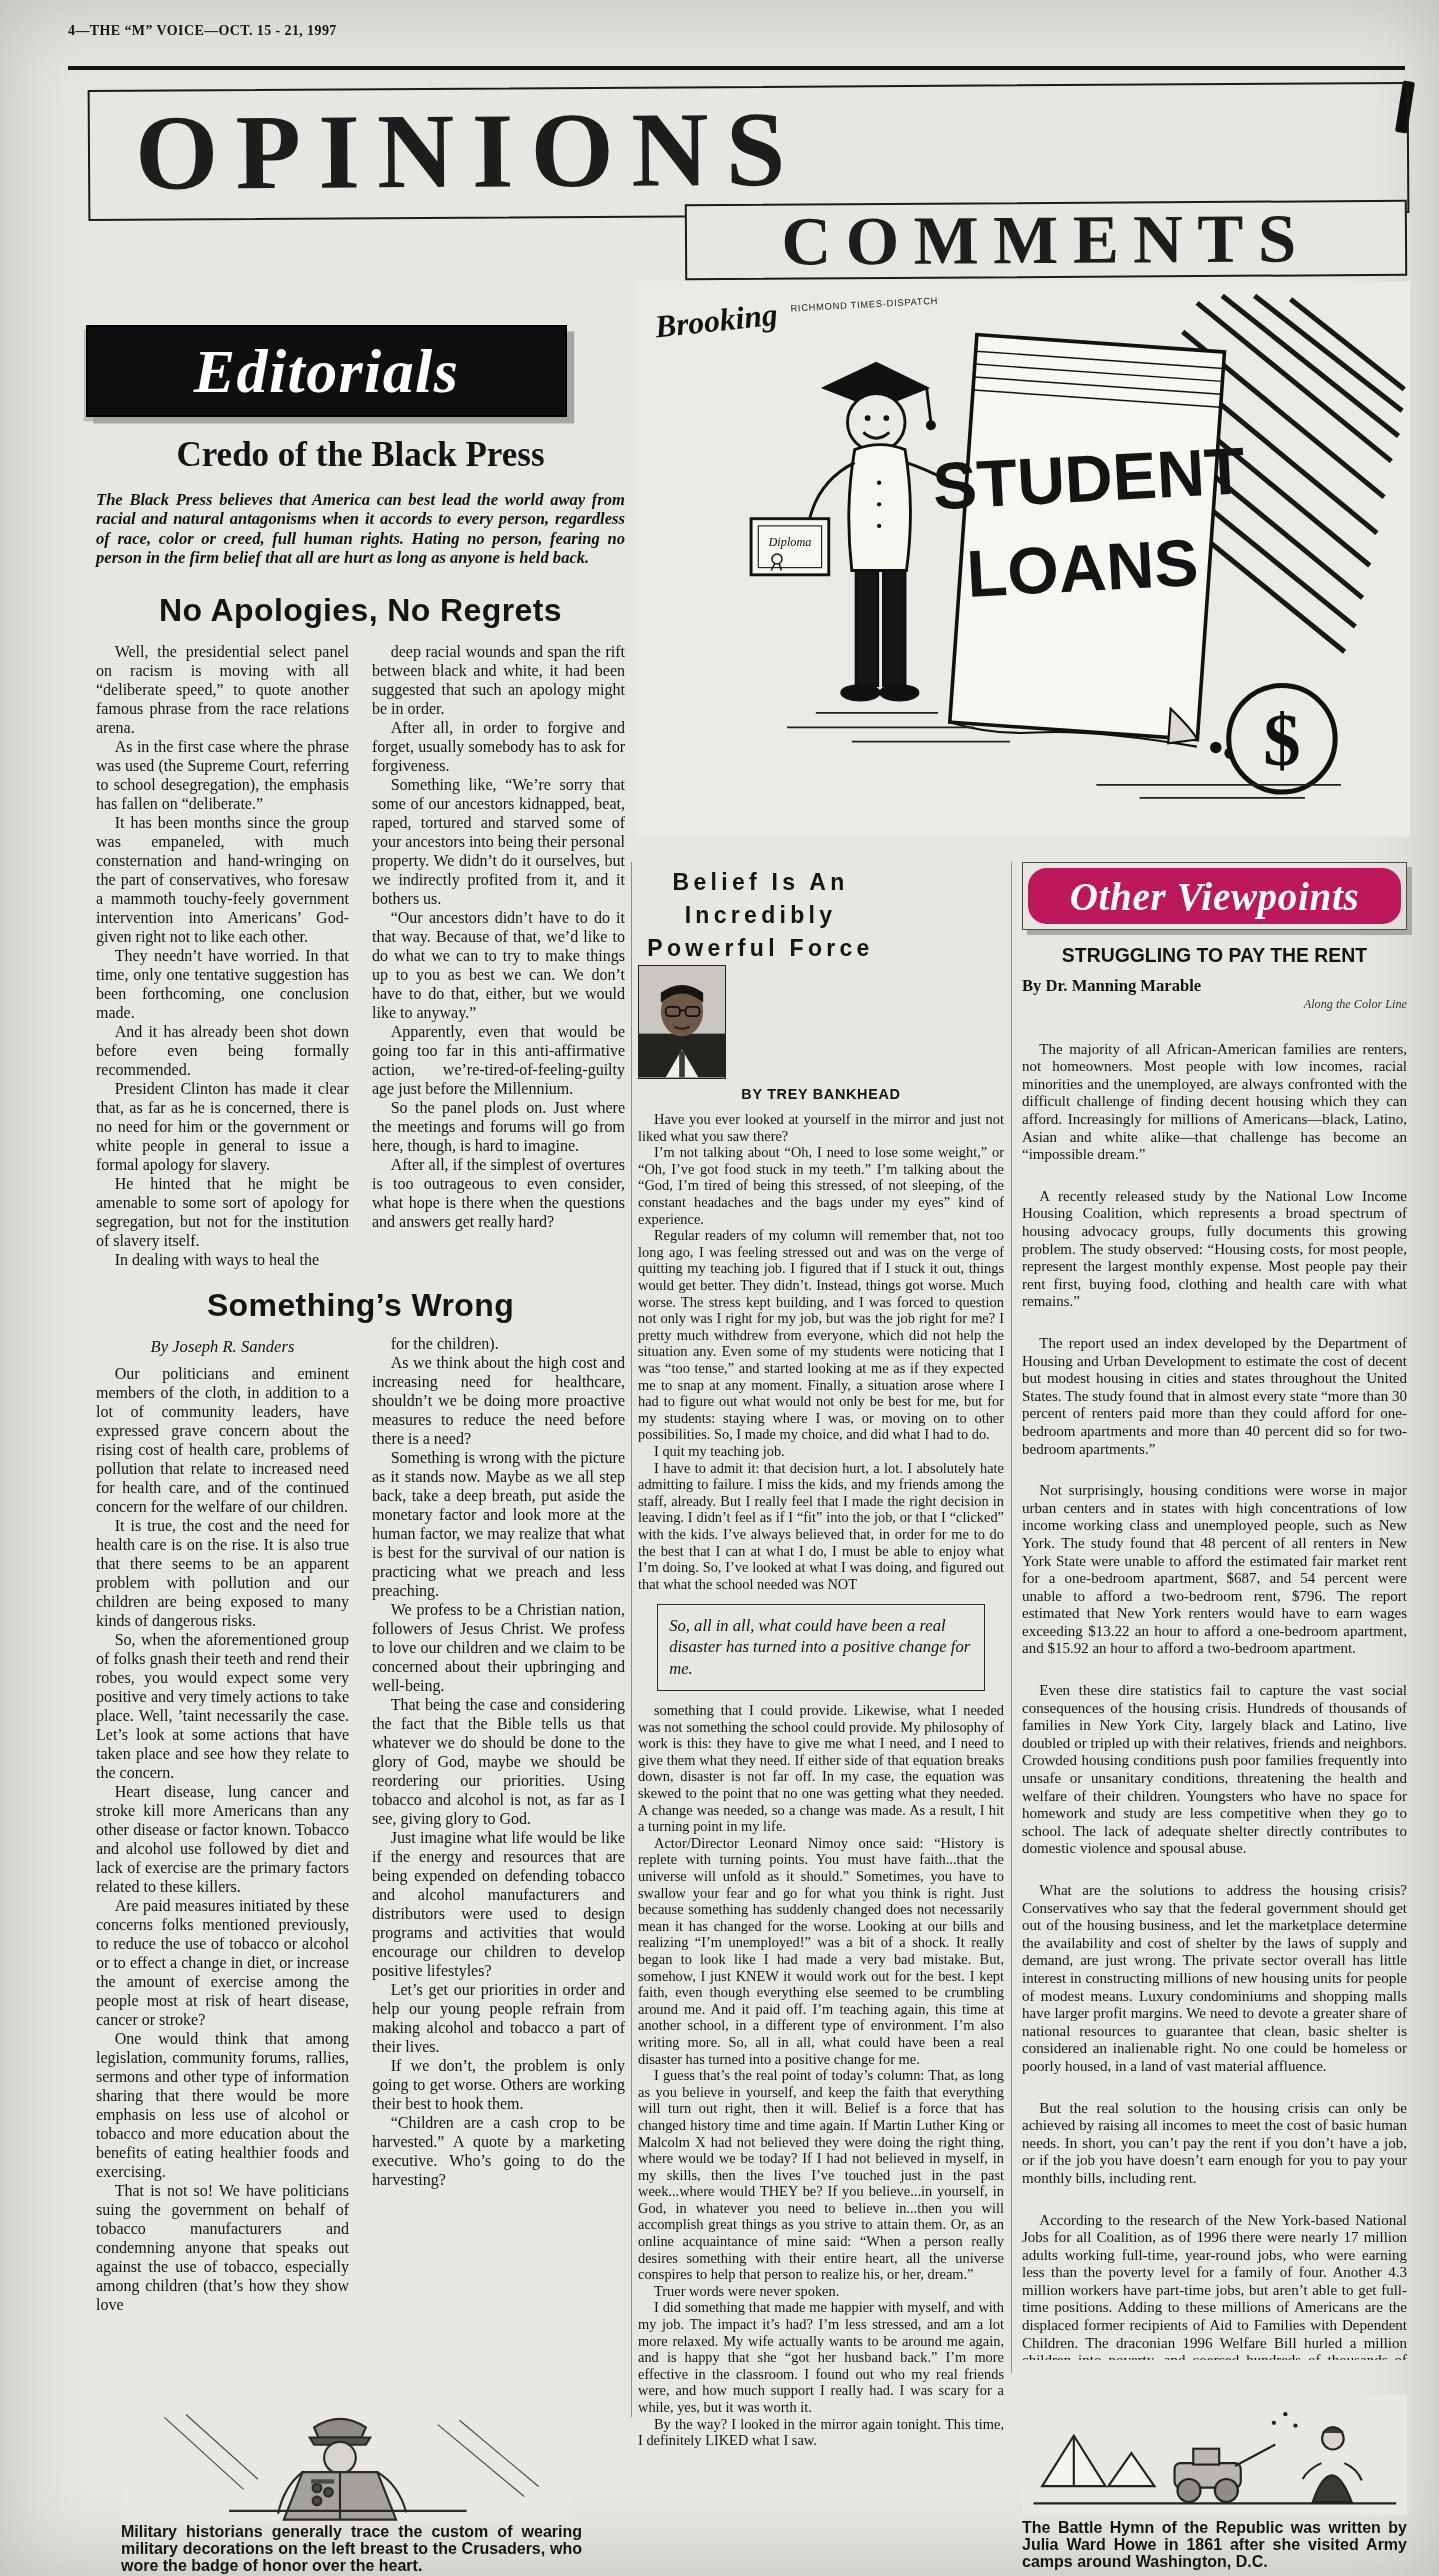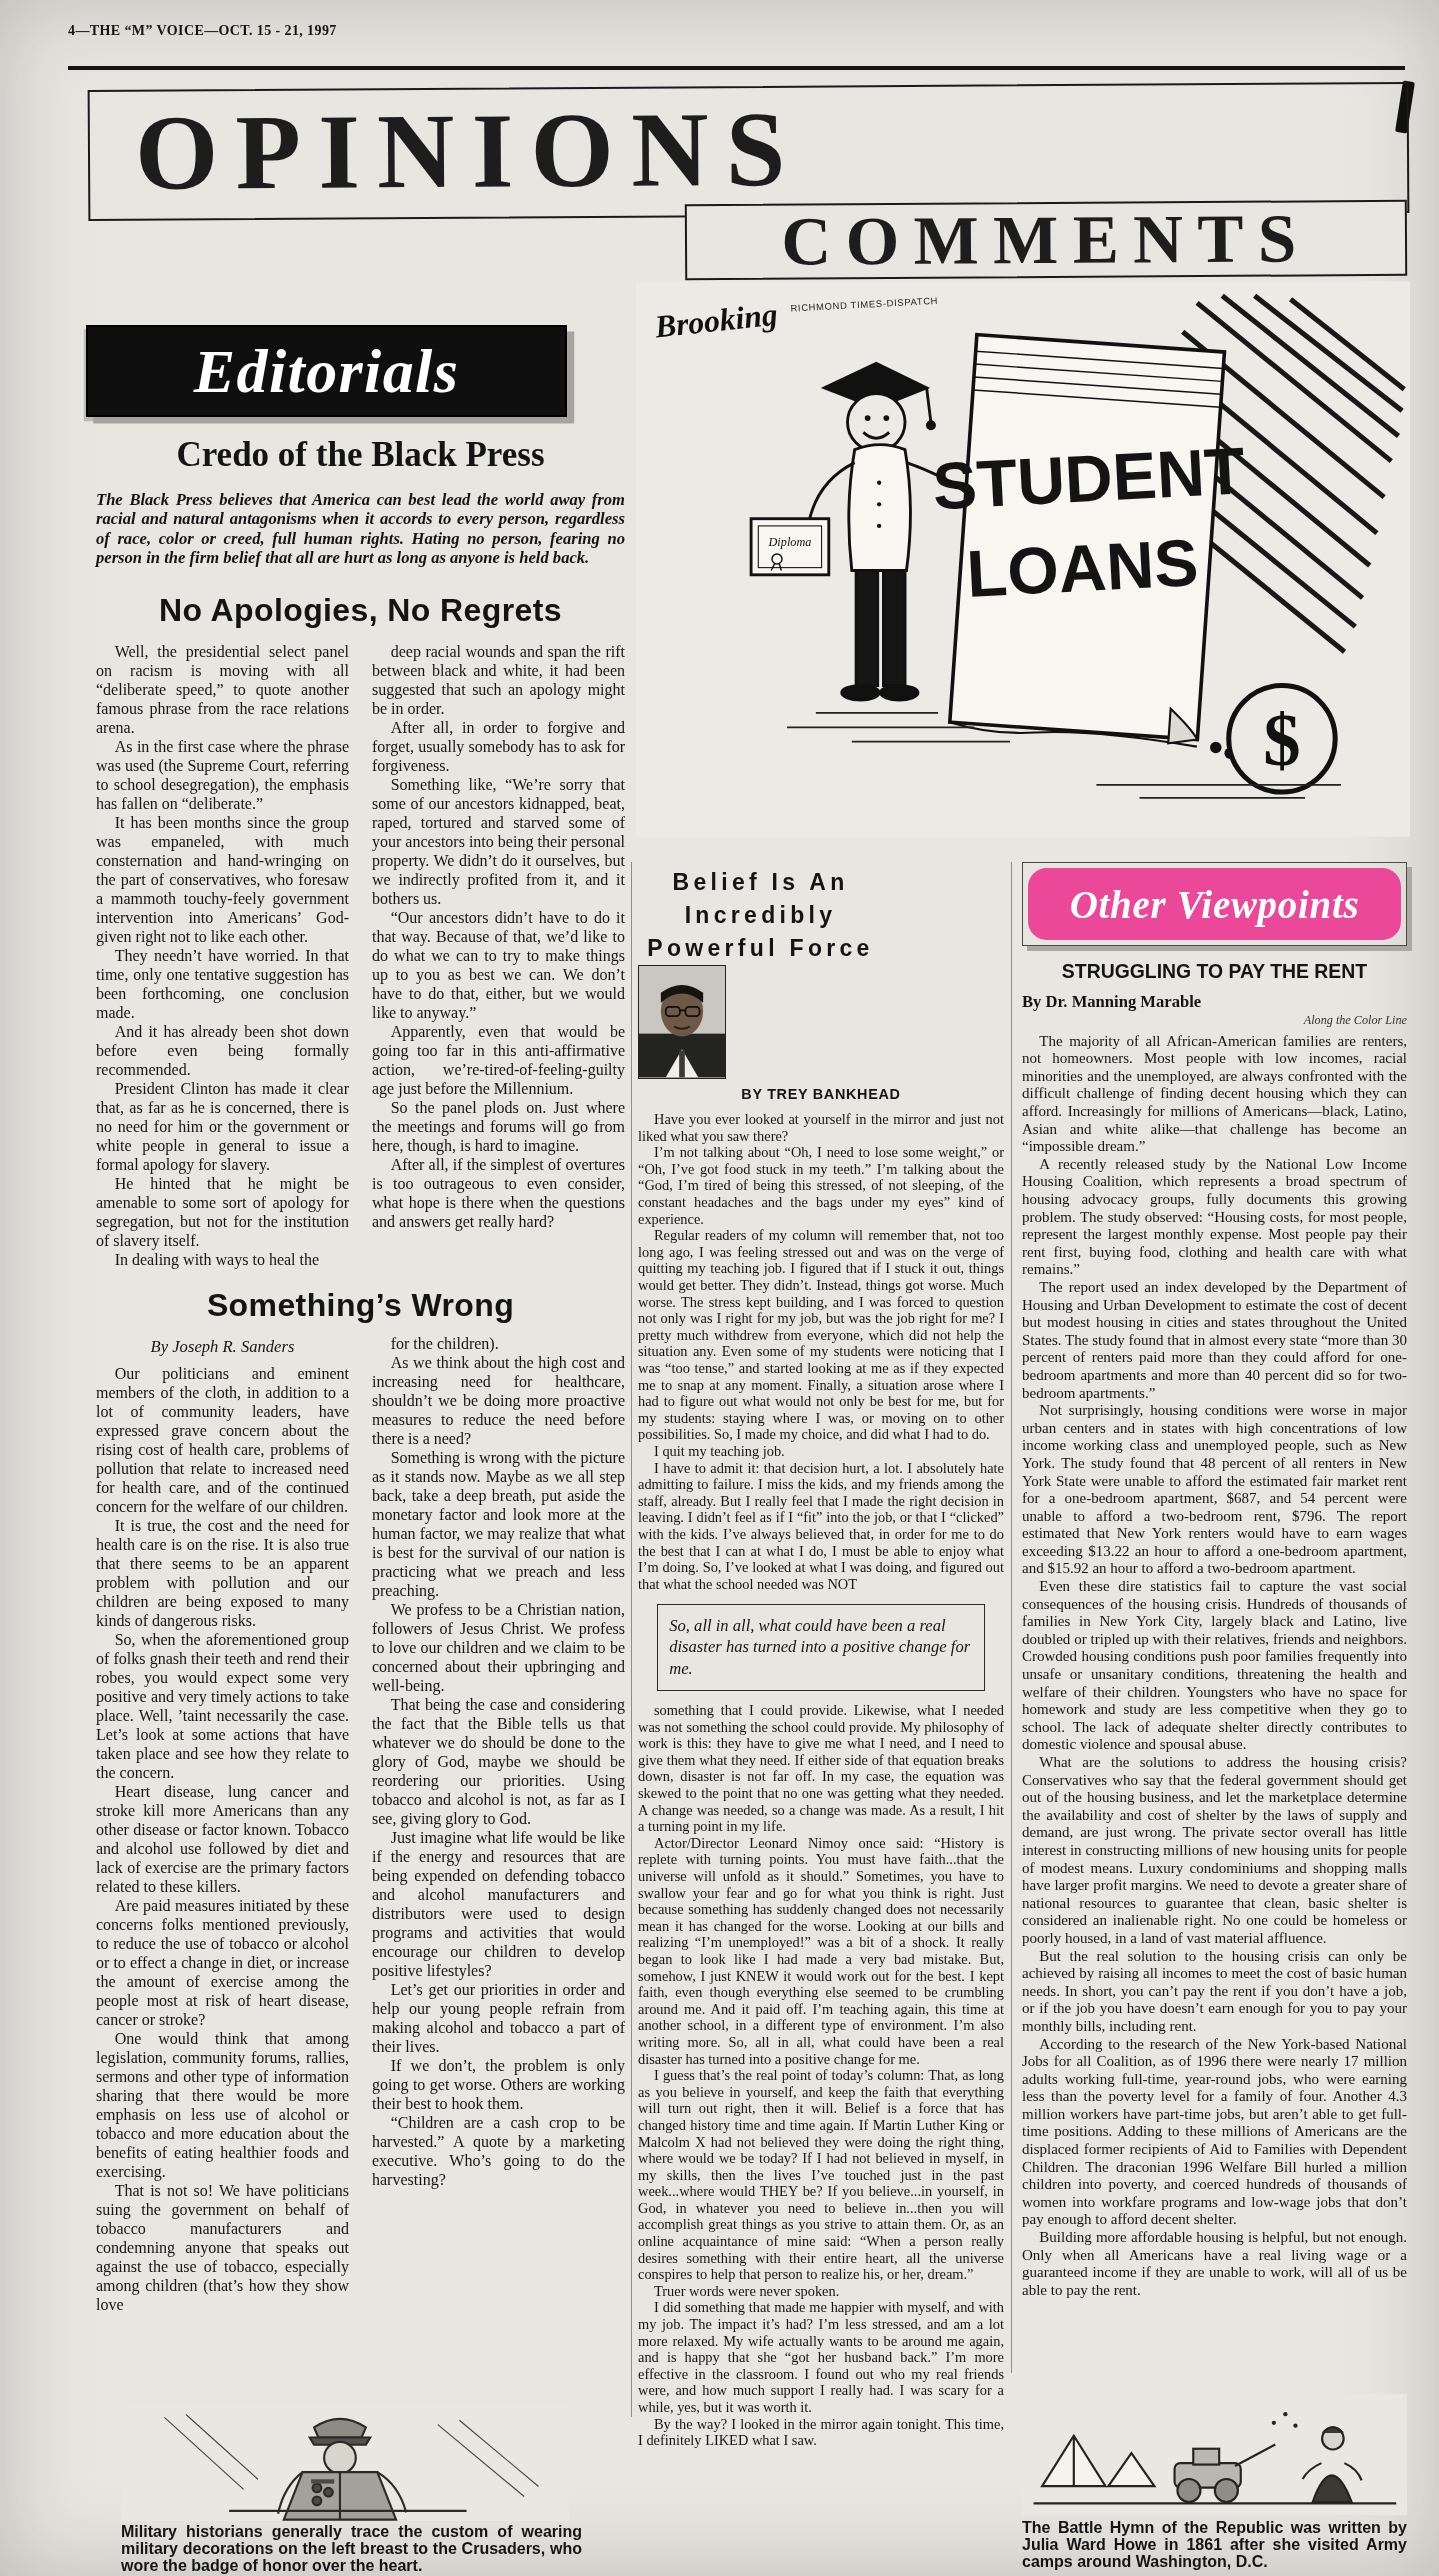"Other Viewpoints" .vp-banner { background: #ec4899 -> #be185d; height: 72px -> 56px }
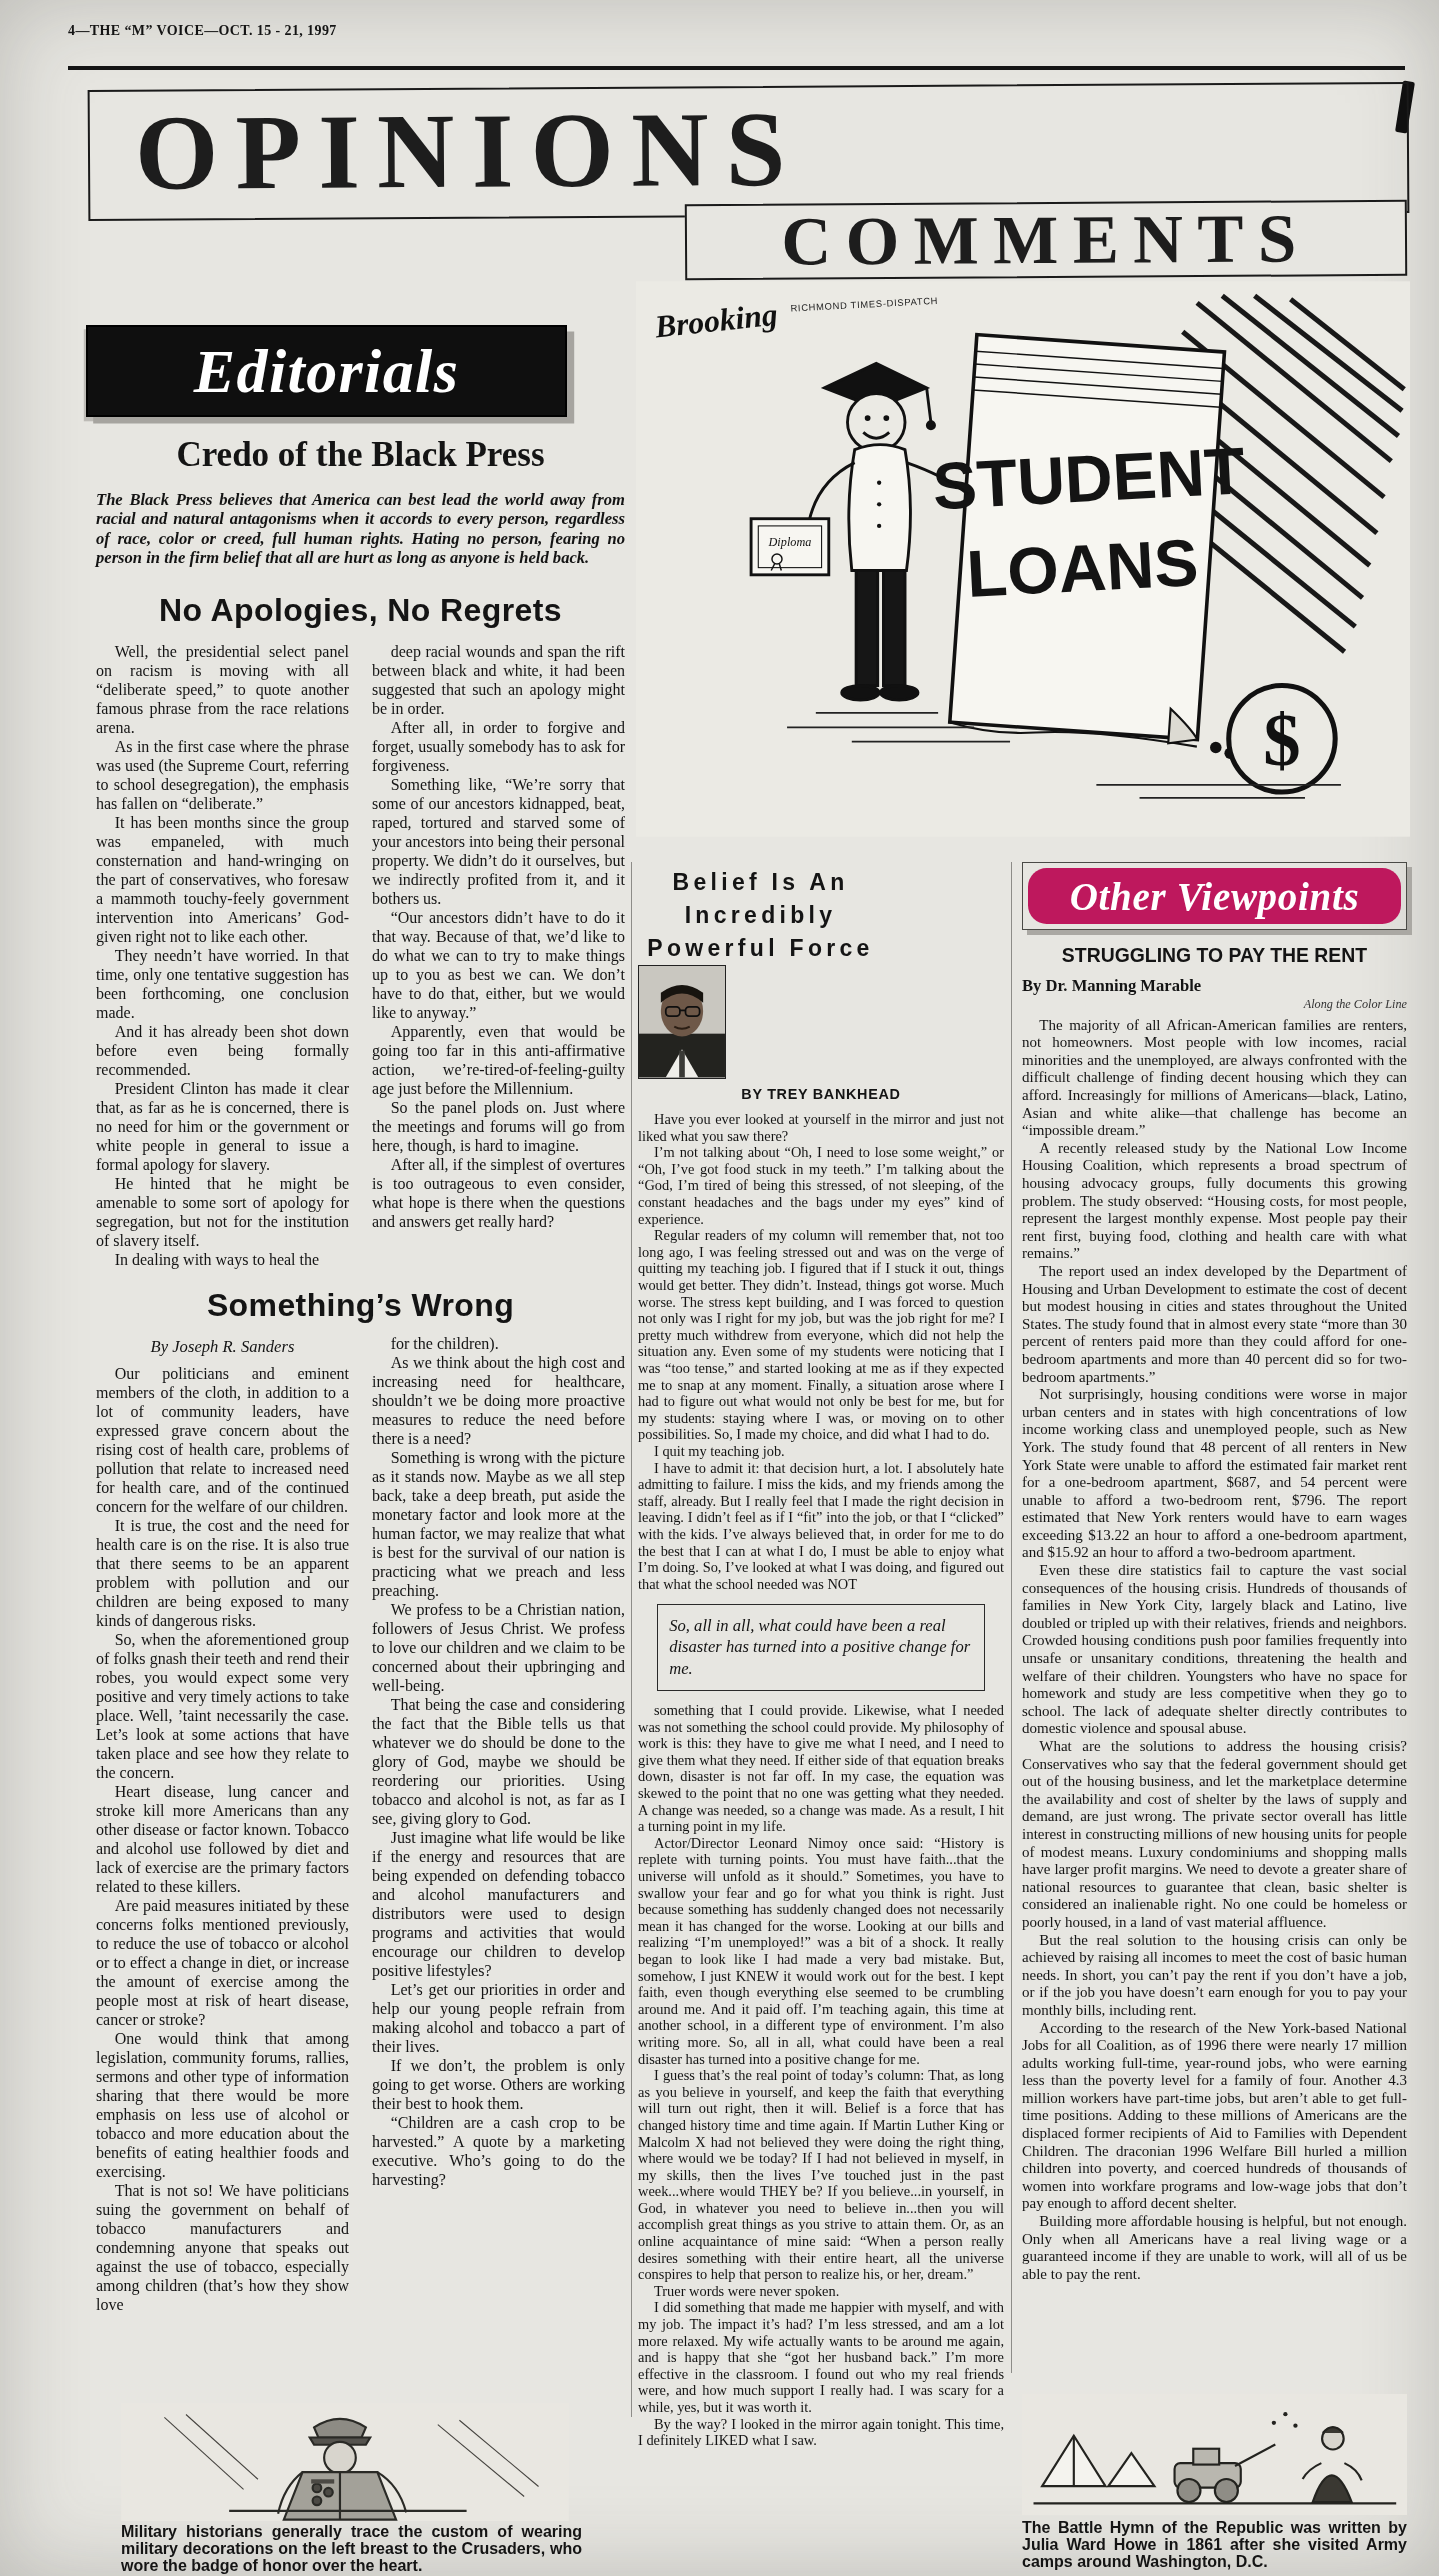"The majority of all African-American" .vp-body .para { margin-top: none -> 24px }
